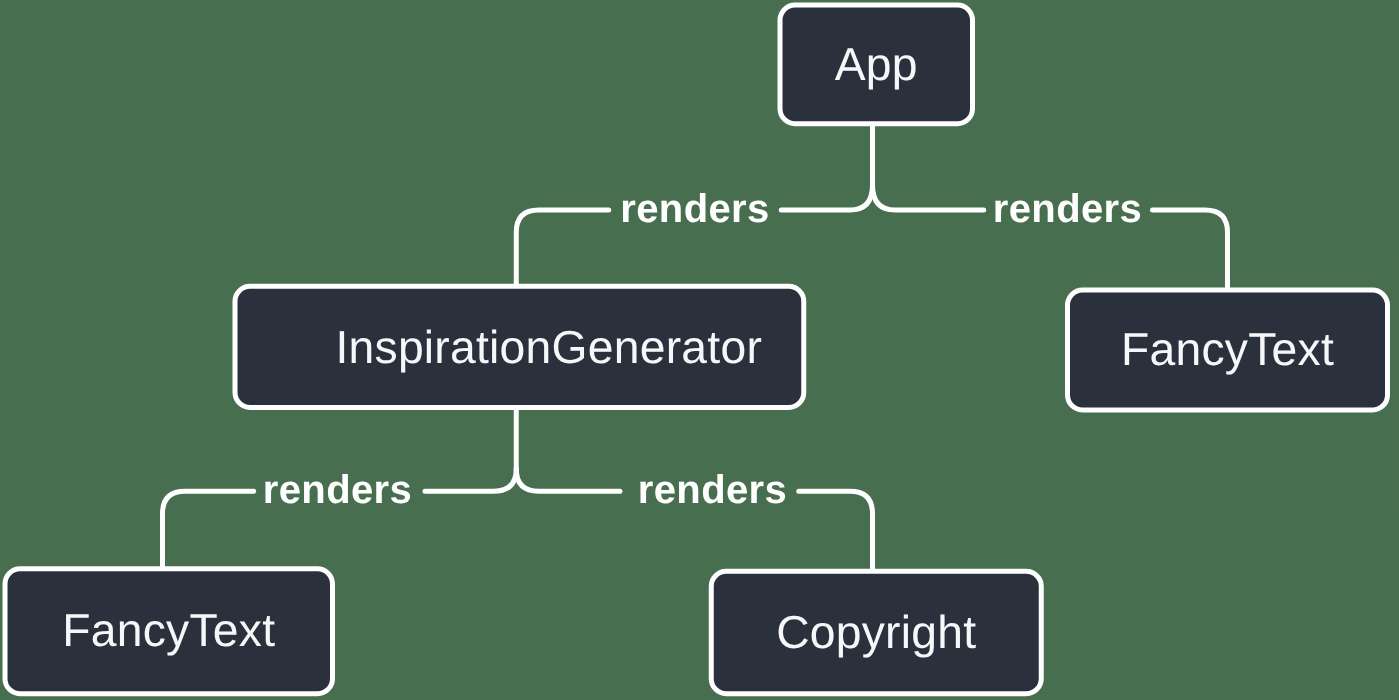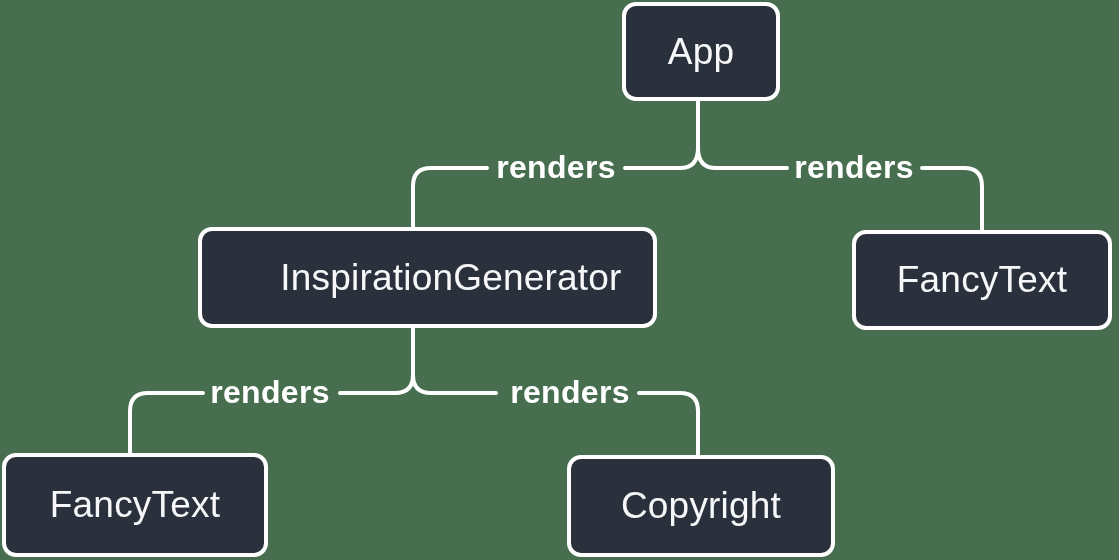"InspirationGenerator" .node-inspiration { left: 198px -> 186px }
